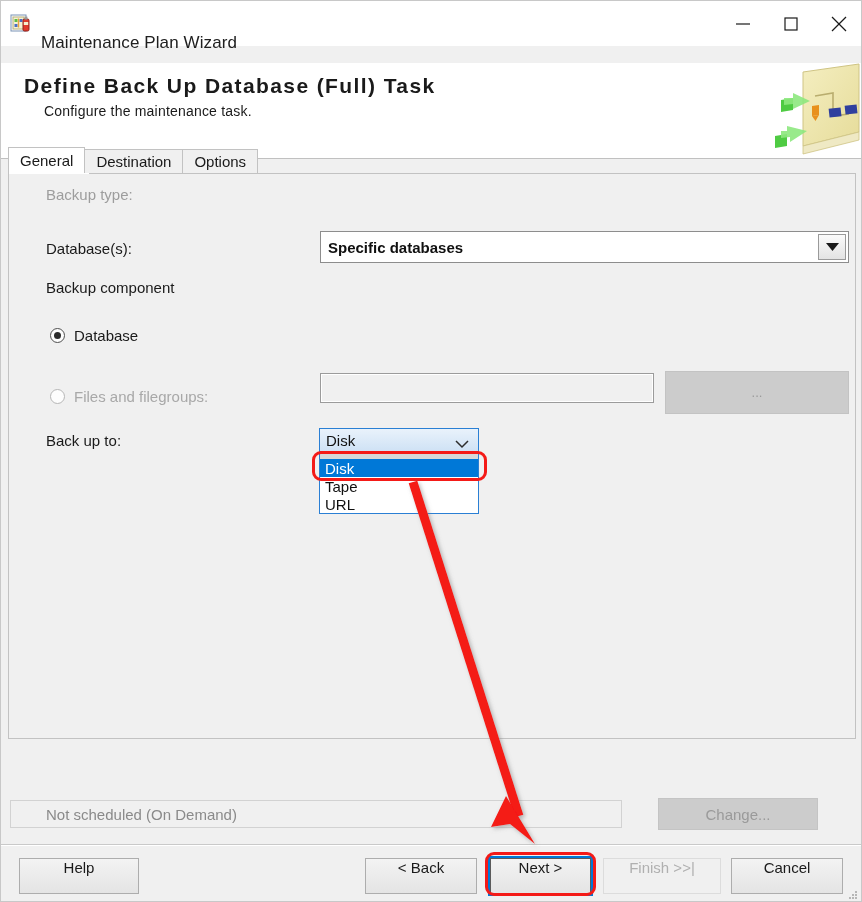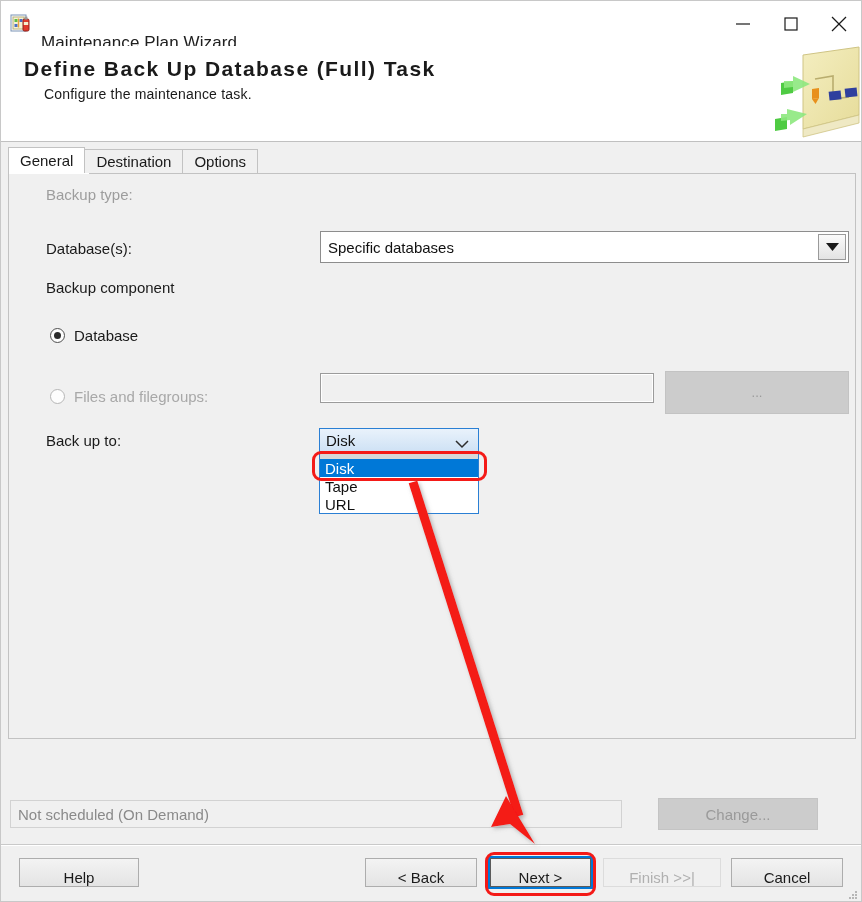"Define Back Up Database (Full)" .banner { top: 45px -> 62px }
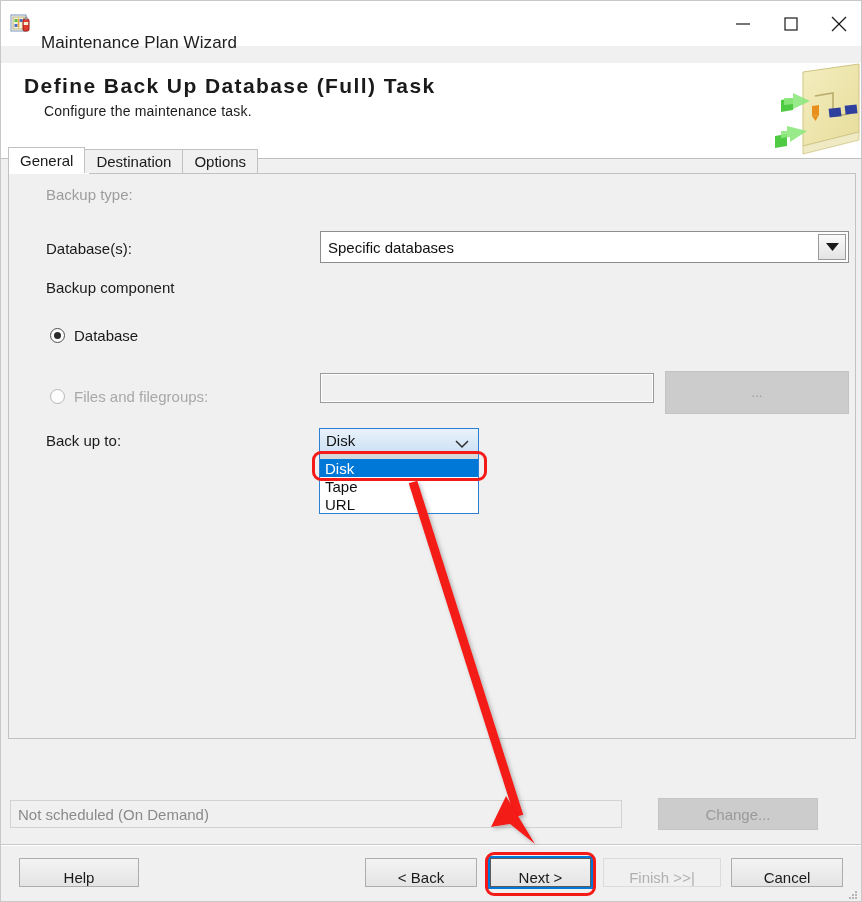"Specific databases" .combo { font-weight: none -> bold }
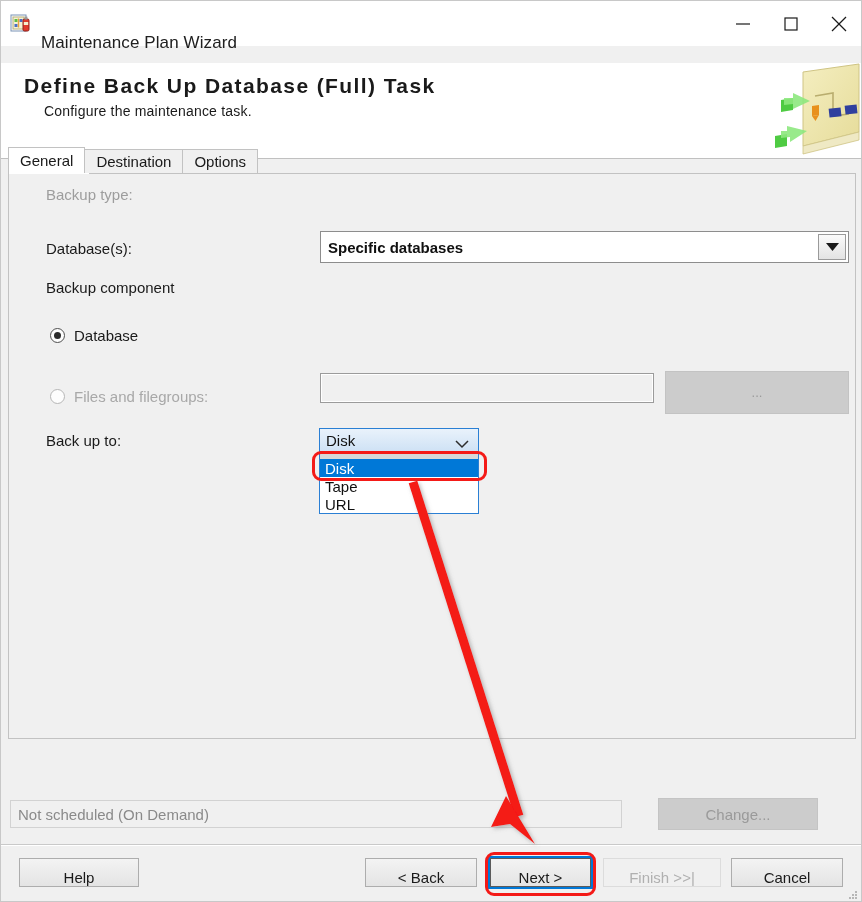"Not scheduled (On Demand)" .sched-box { padding-left: none -> 28px }
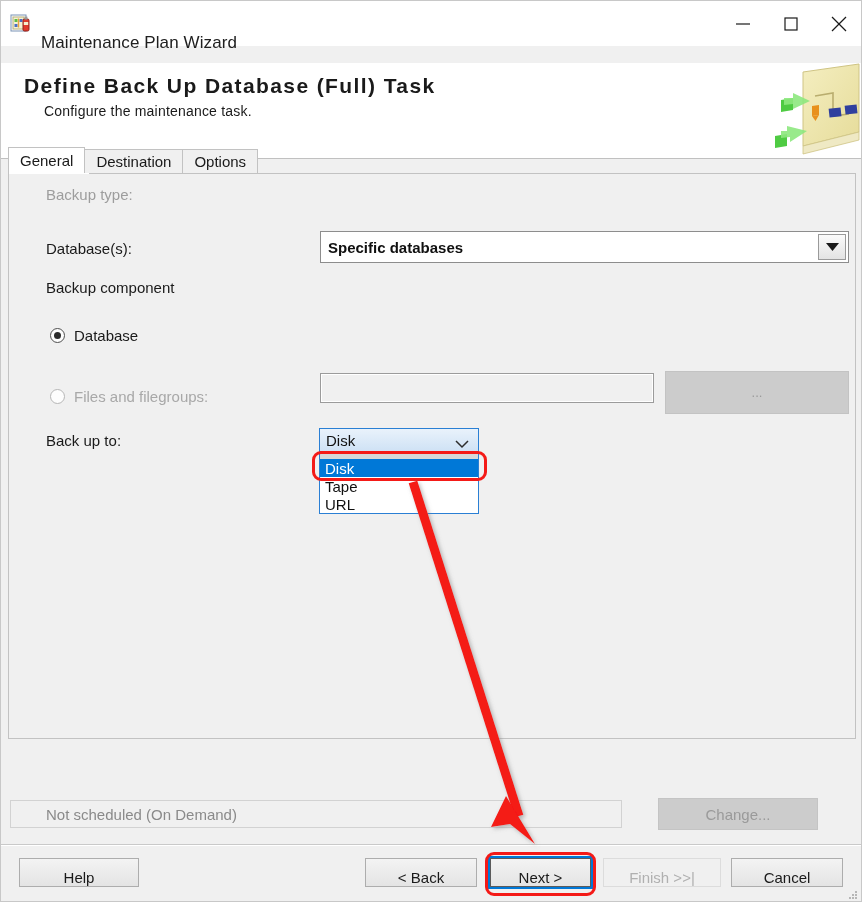"Help" .btn { align-items: flex-end -> flex-start; height: 29px -> 36px }
